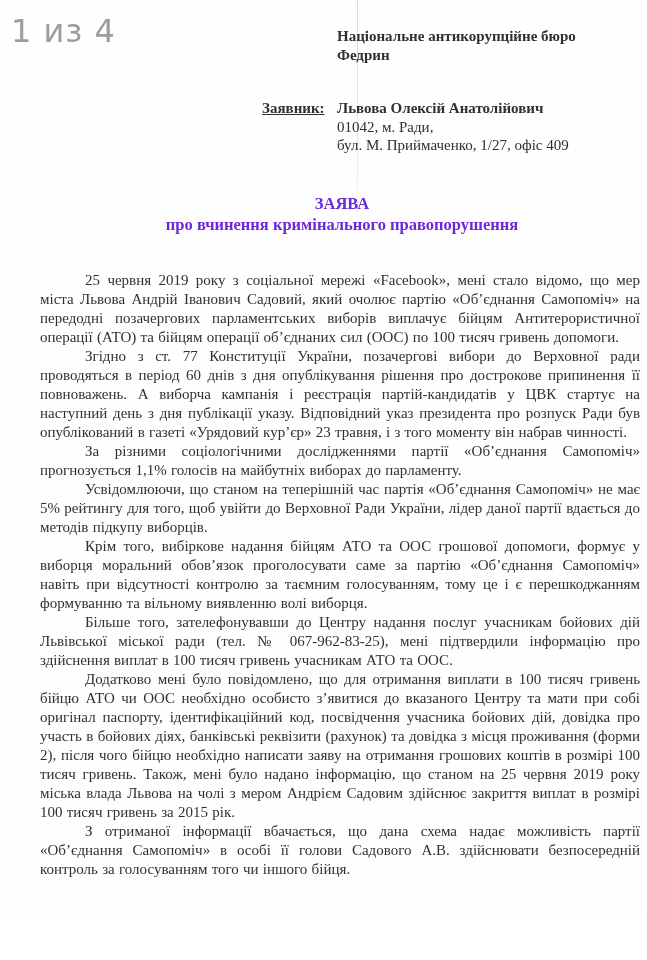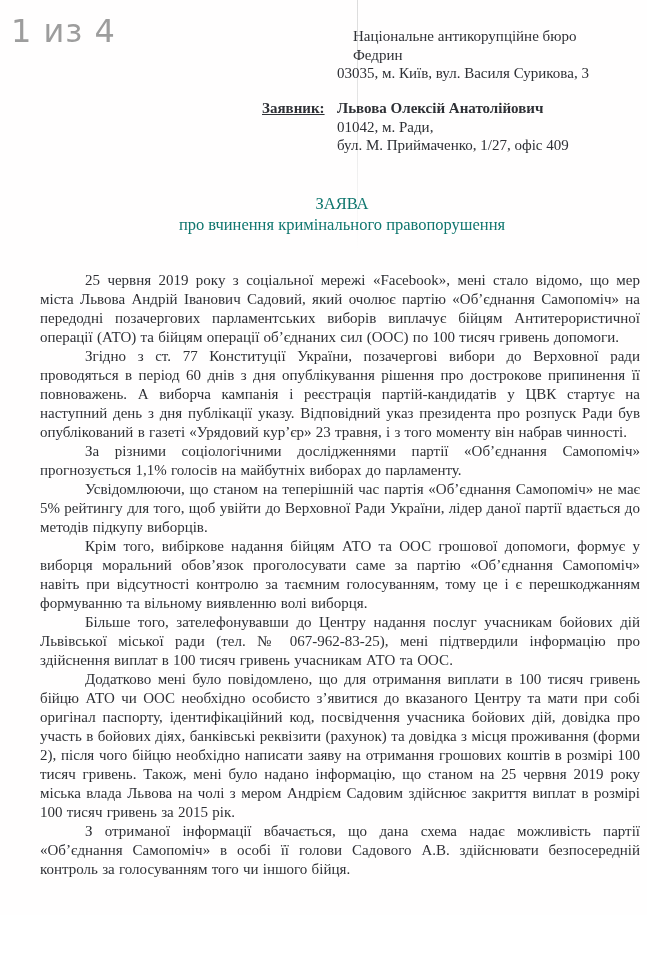"Національне антикорупційне бюро" .recipient-block .line-bold { font-weight: normal -> bold; margin-left: 16px -> none }
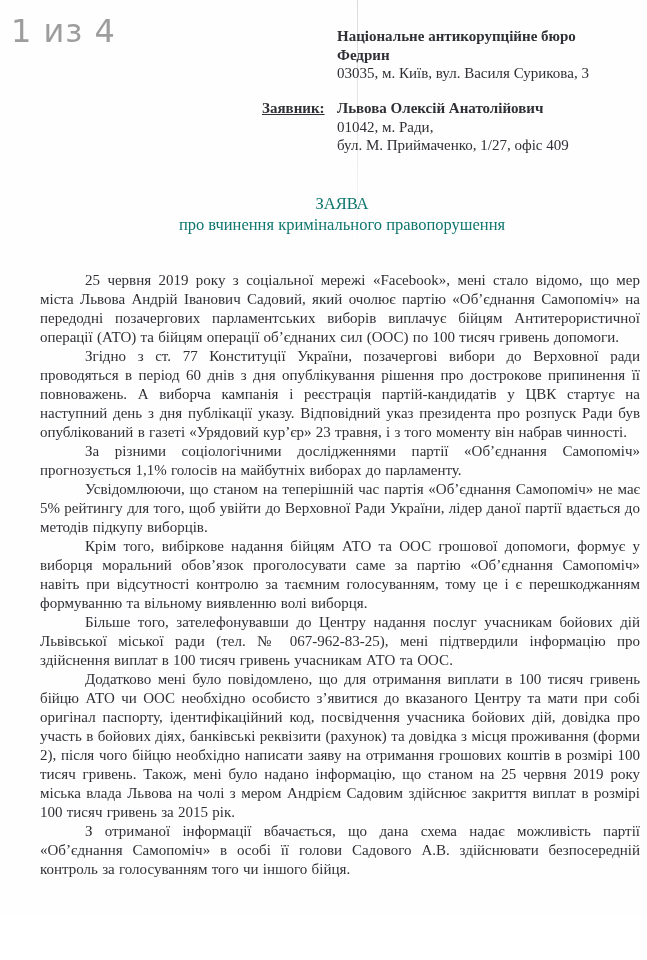"03035, м. Київ, вул. Василя" div { html: <div>03035, м. Київ, вул. Василя Сурикова, 3</div> -> none }
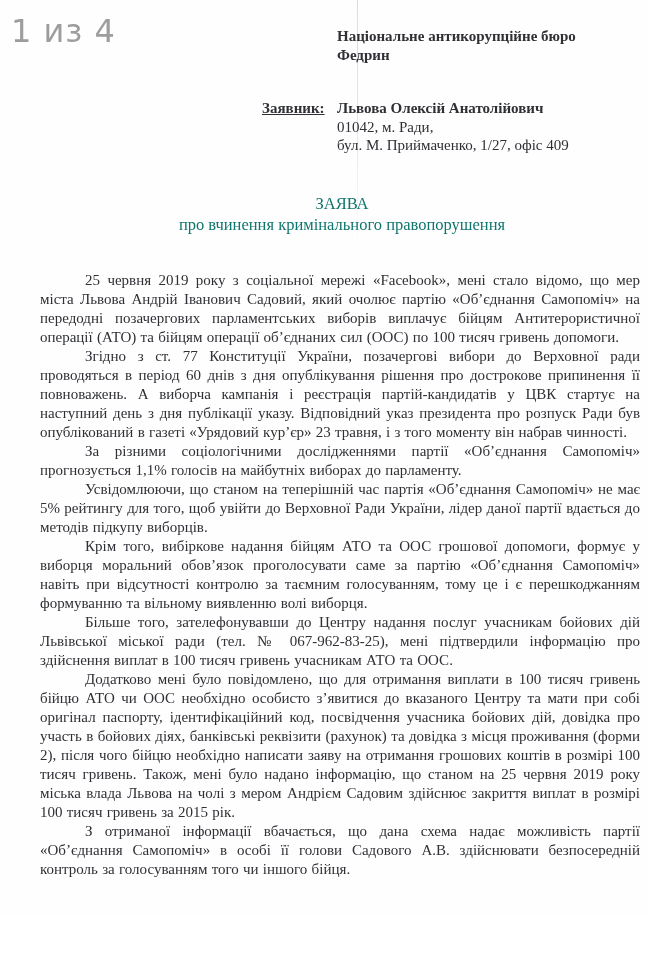"ЗАЯВА" .title-block { color: #0f766e -> #6d28d9; font-weight: normal -> bold }
